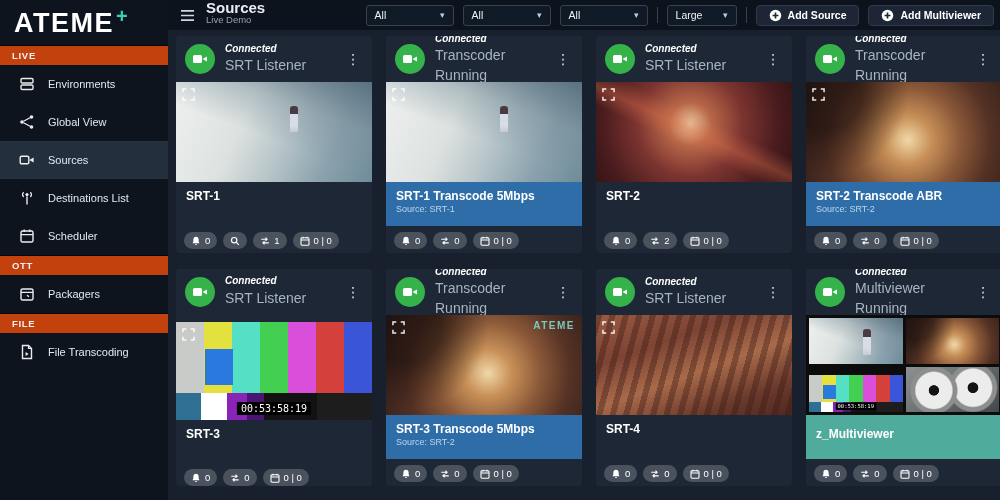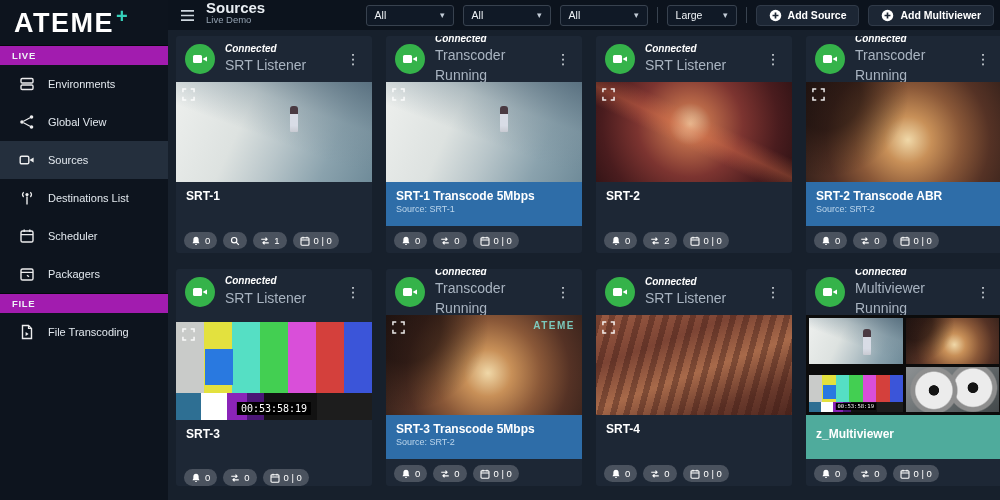"LIVE" .sband { background: #a21caf -> #c2410c }
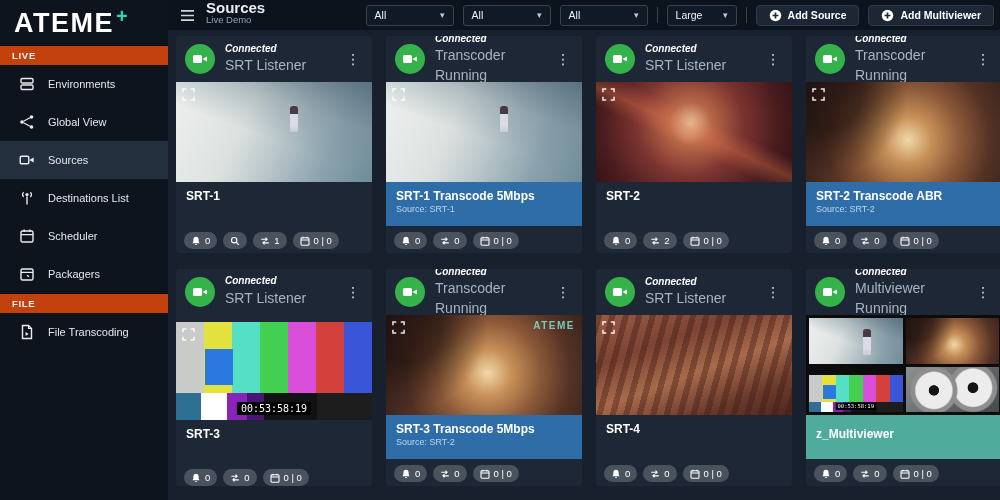"OTT" div.sband { html: none -> <div>OTT</div> }
